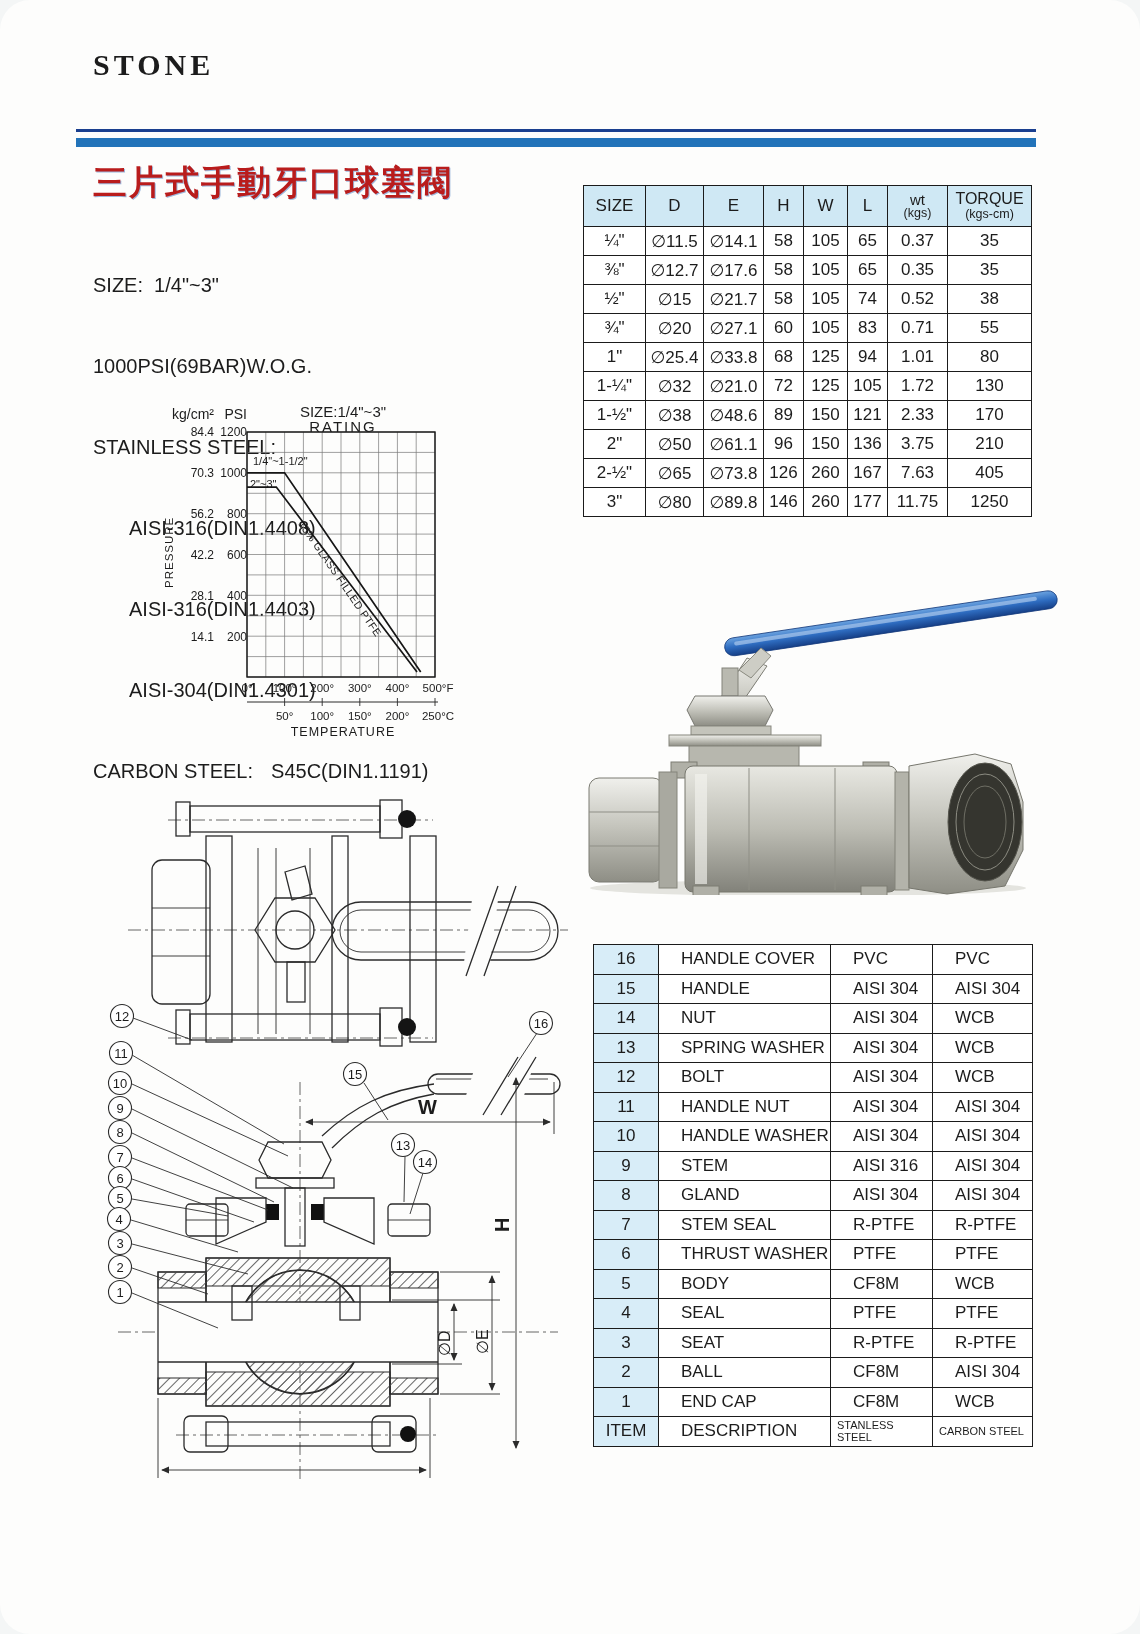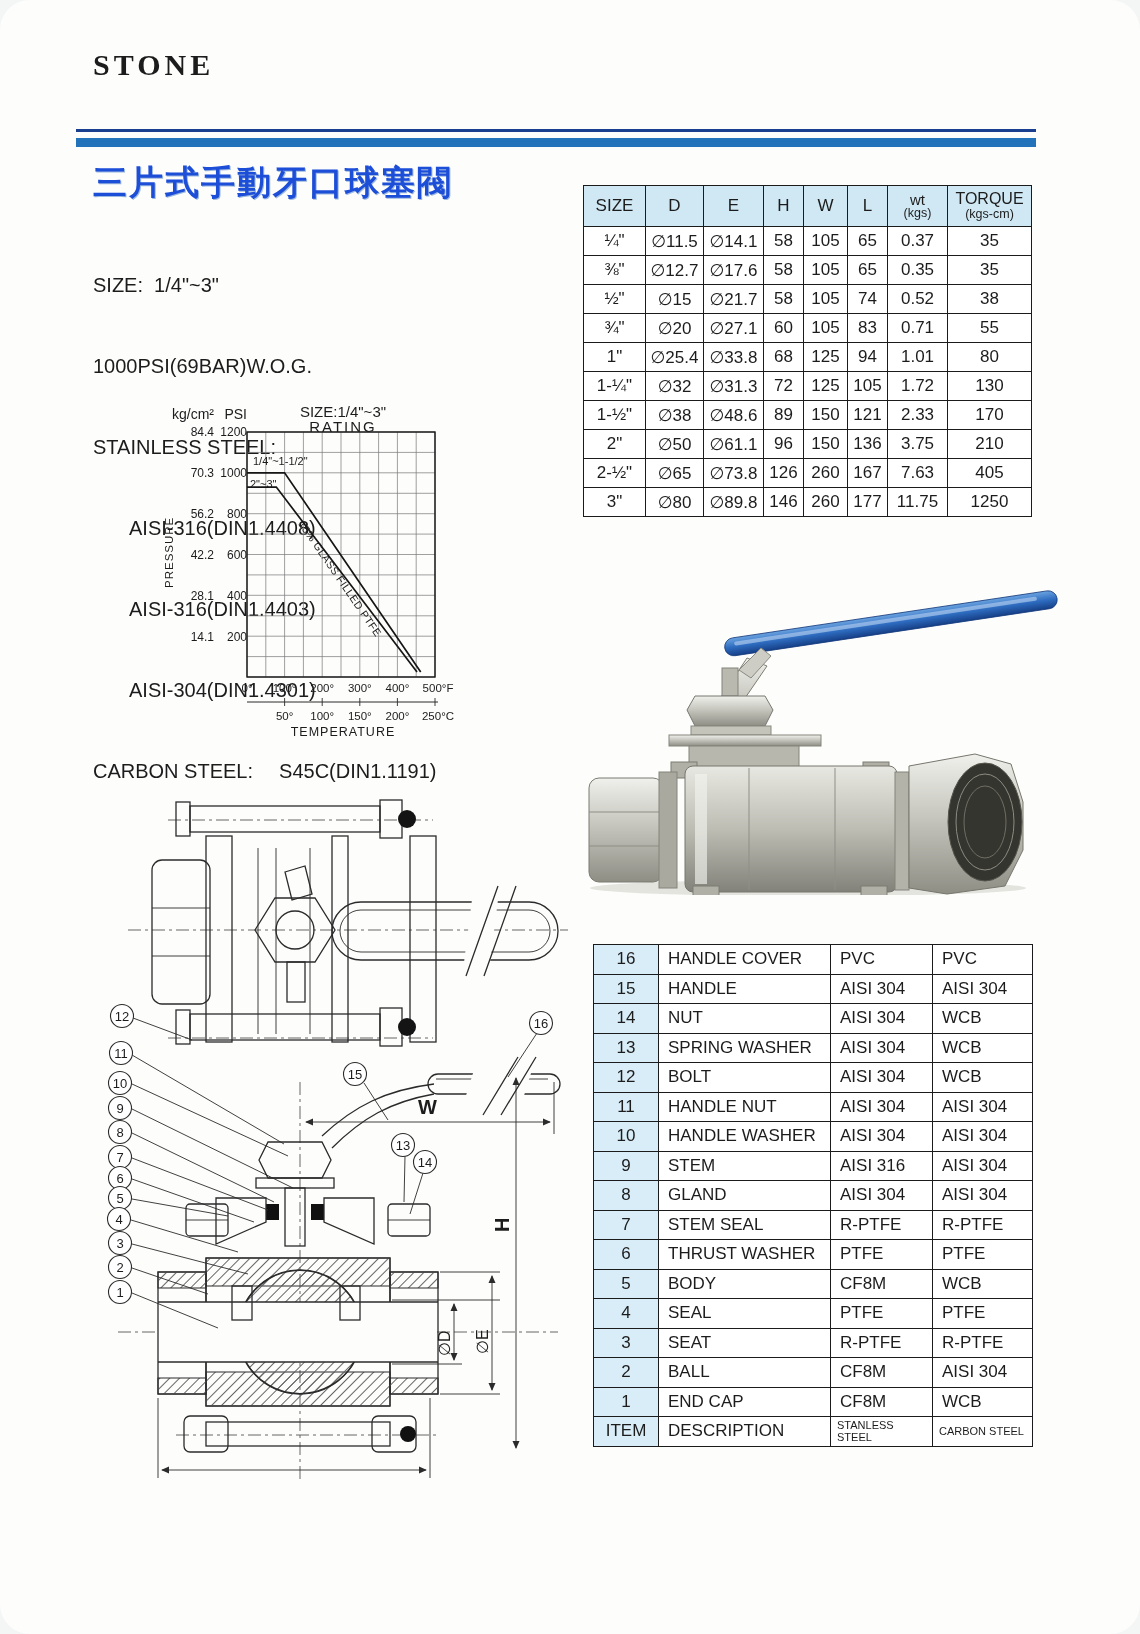"三片式手動牙口球塞閥" .zh-title { color: #1d4ed8 -> #b91c1c }
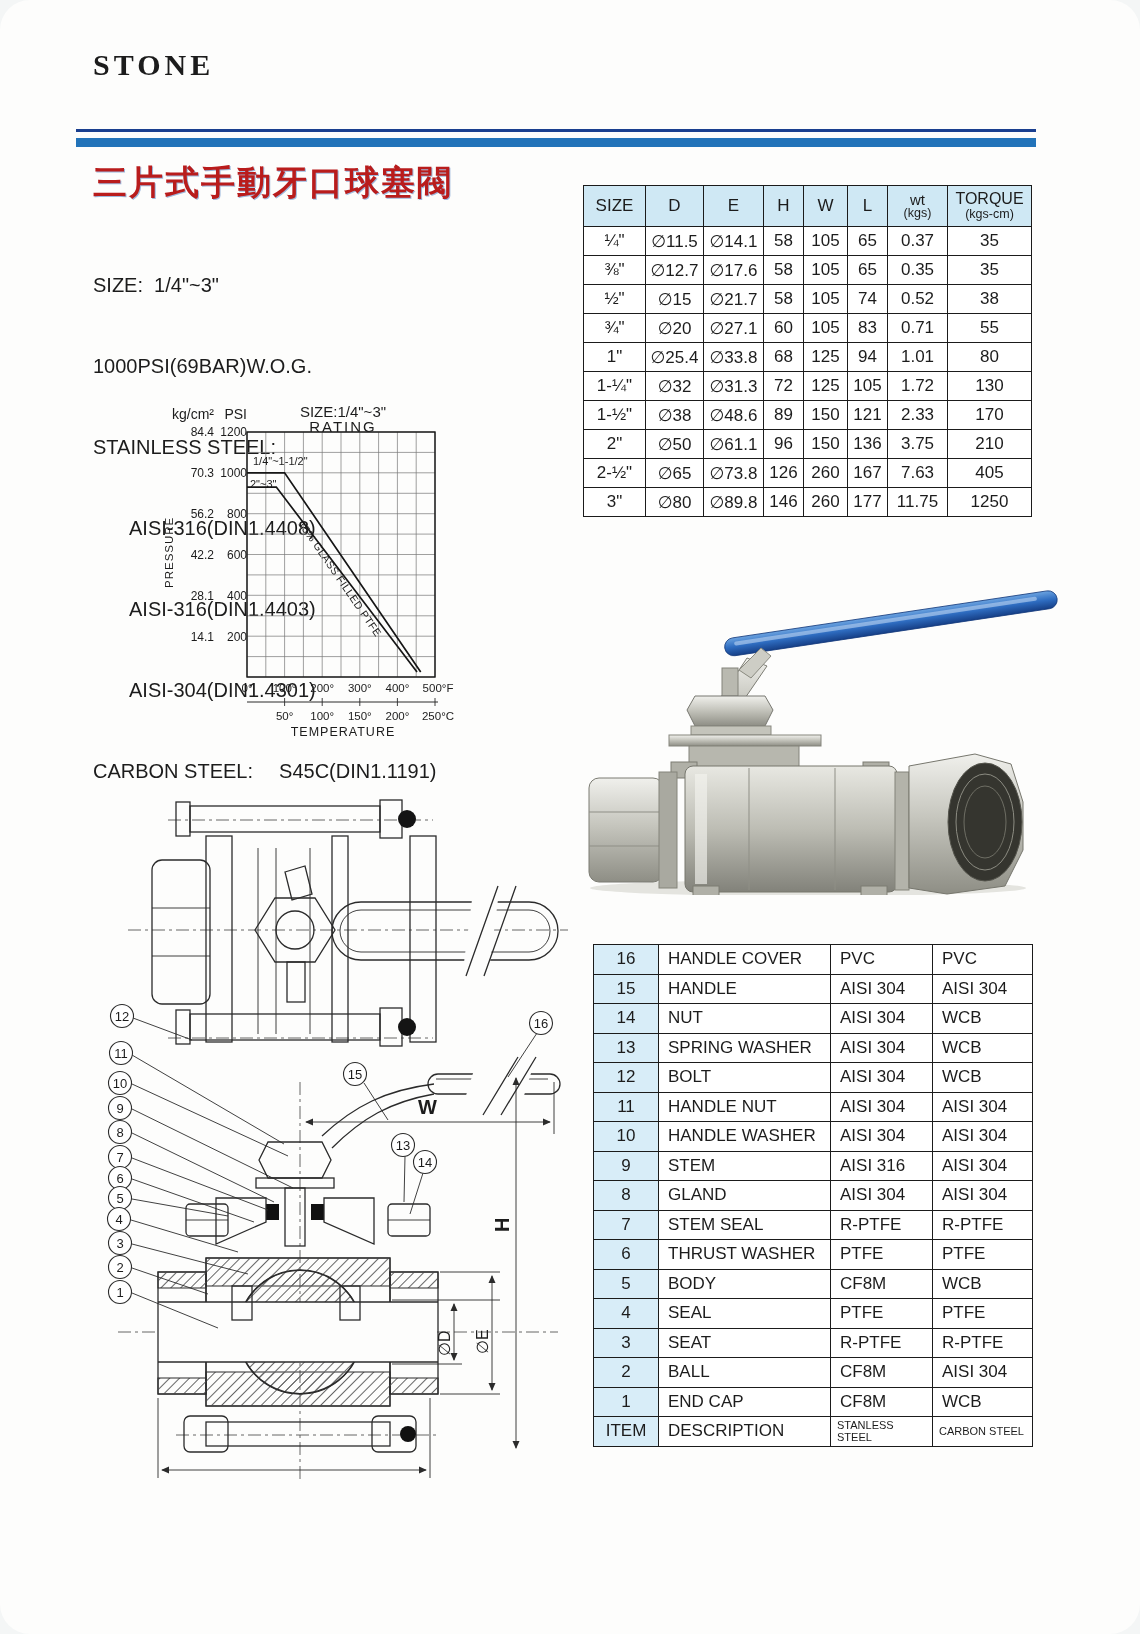"∅31.3" td { text: 31.3 -> 21.0 }
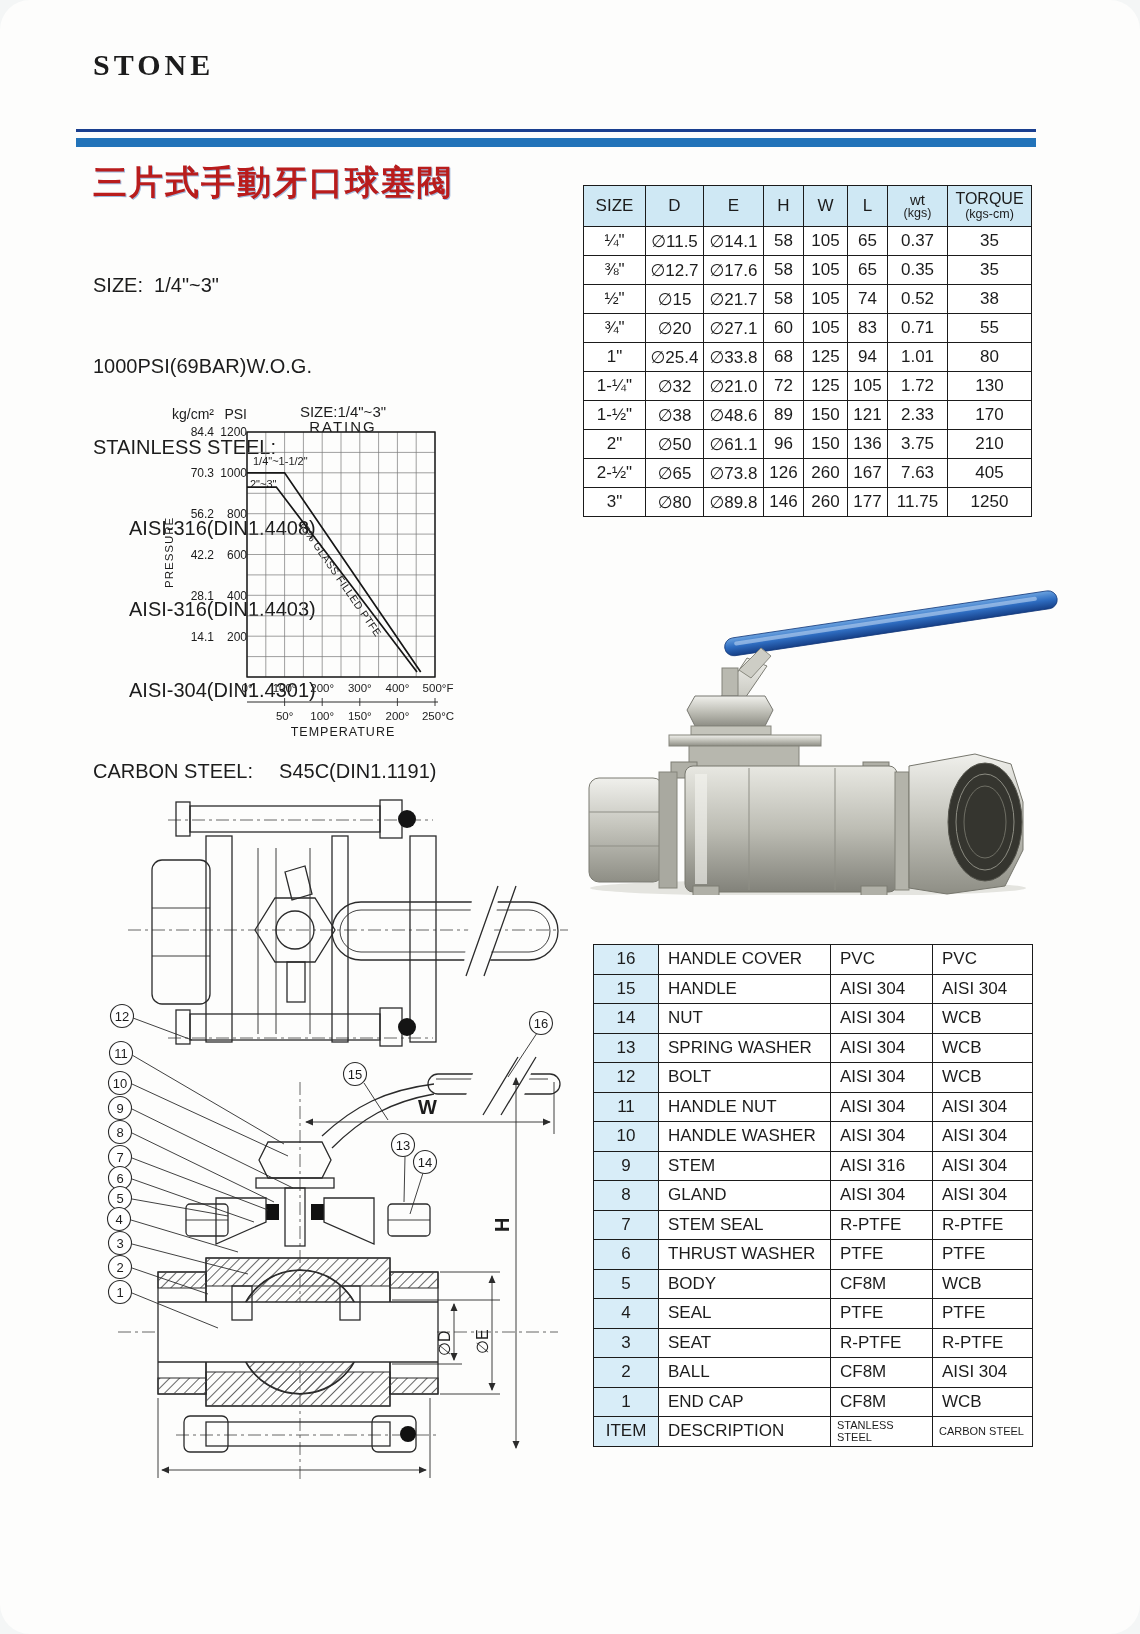"CARBON STEEL:" .carbon-row { gap: 26px -> 18px }
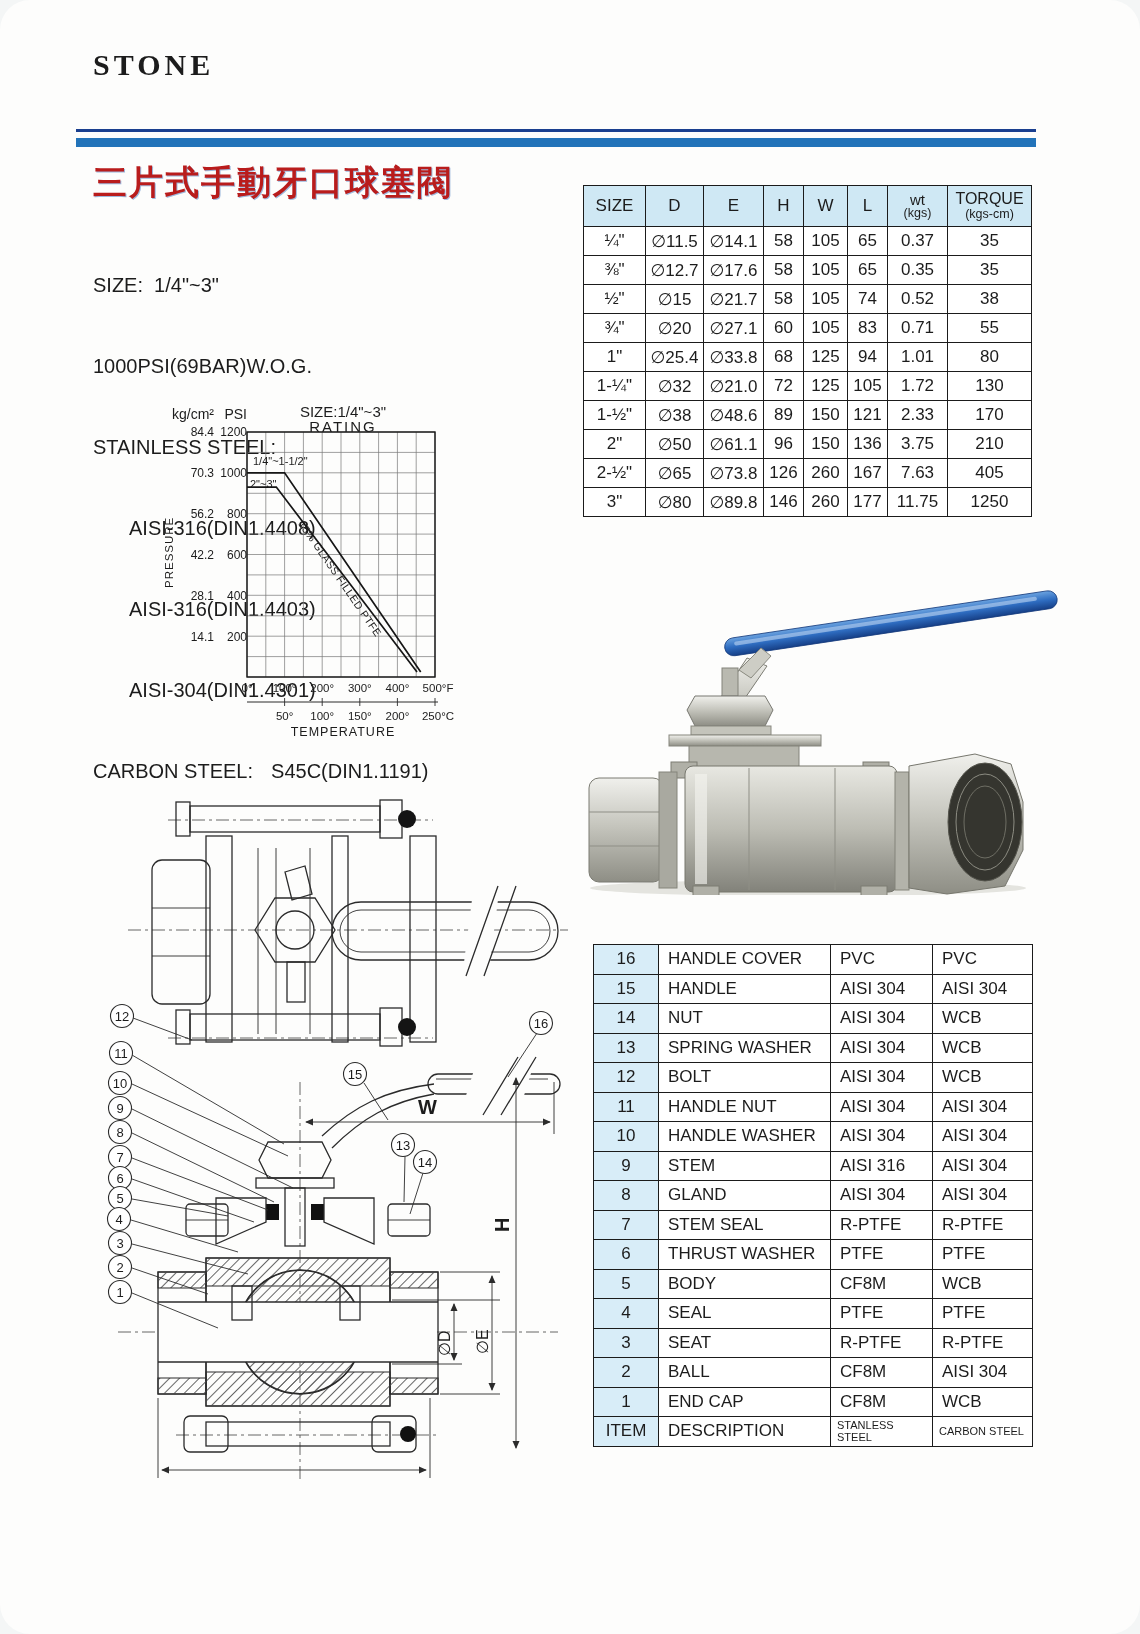"HANDLE COVER" table.parts td.desc,table.parts td.mat { padding-left: 9px -> 22px }
